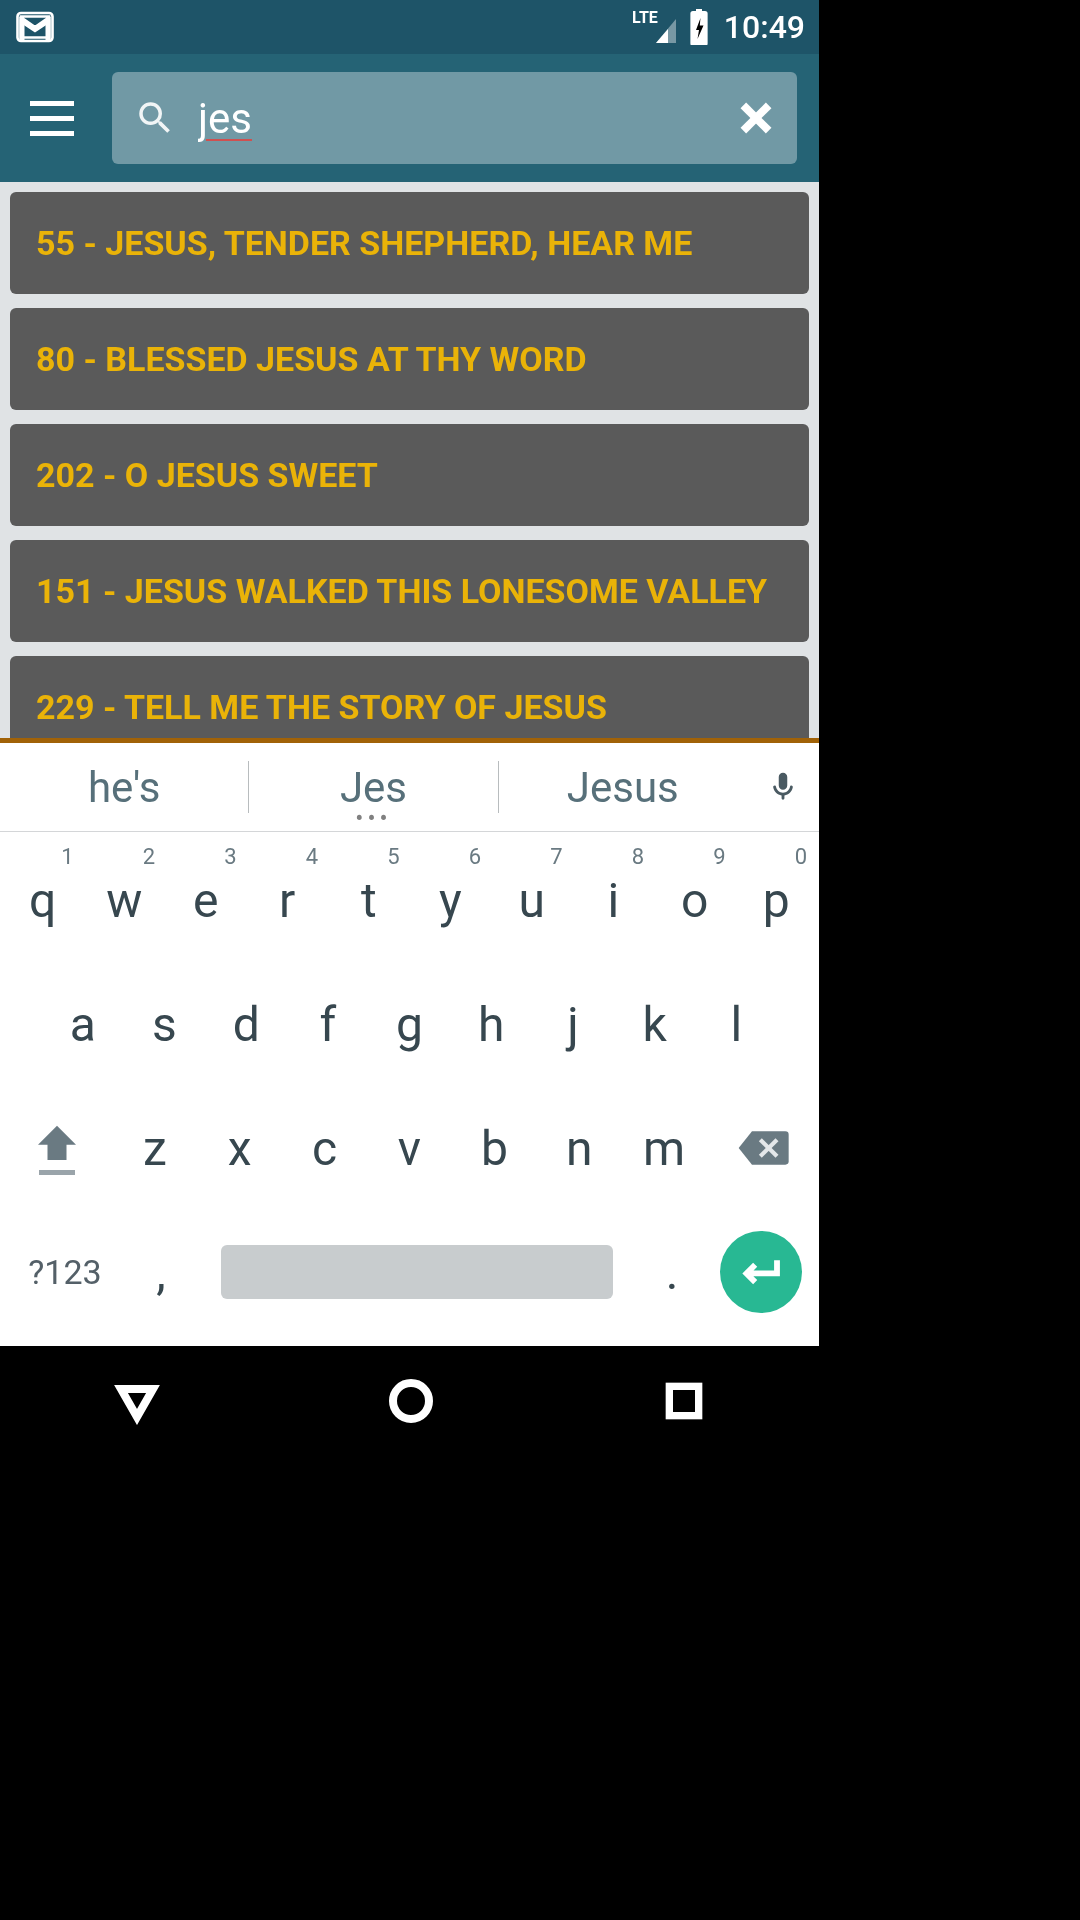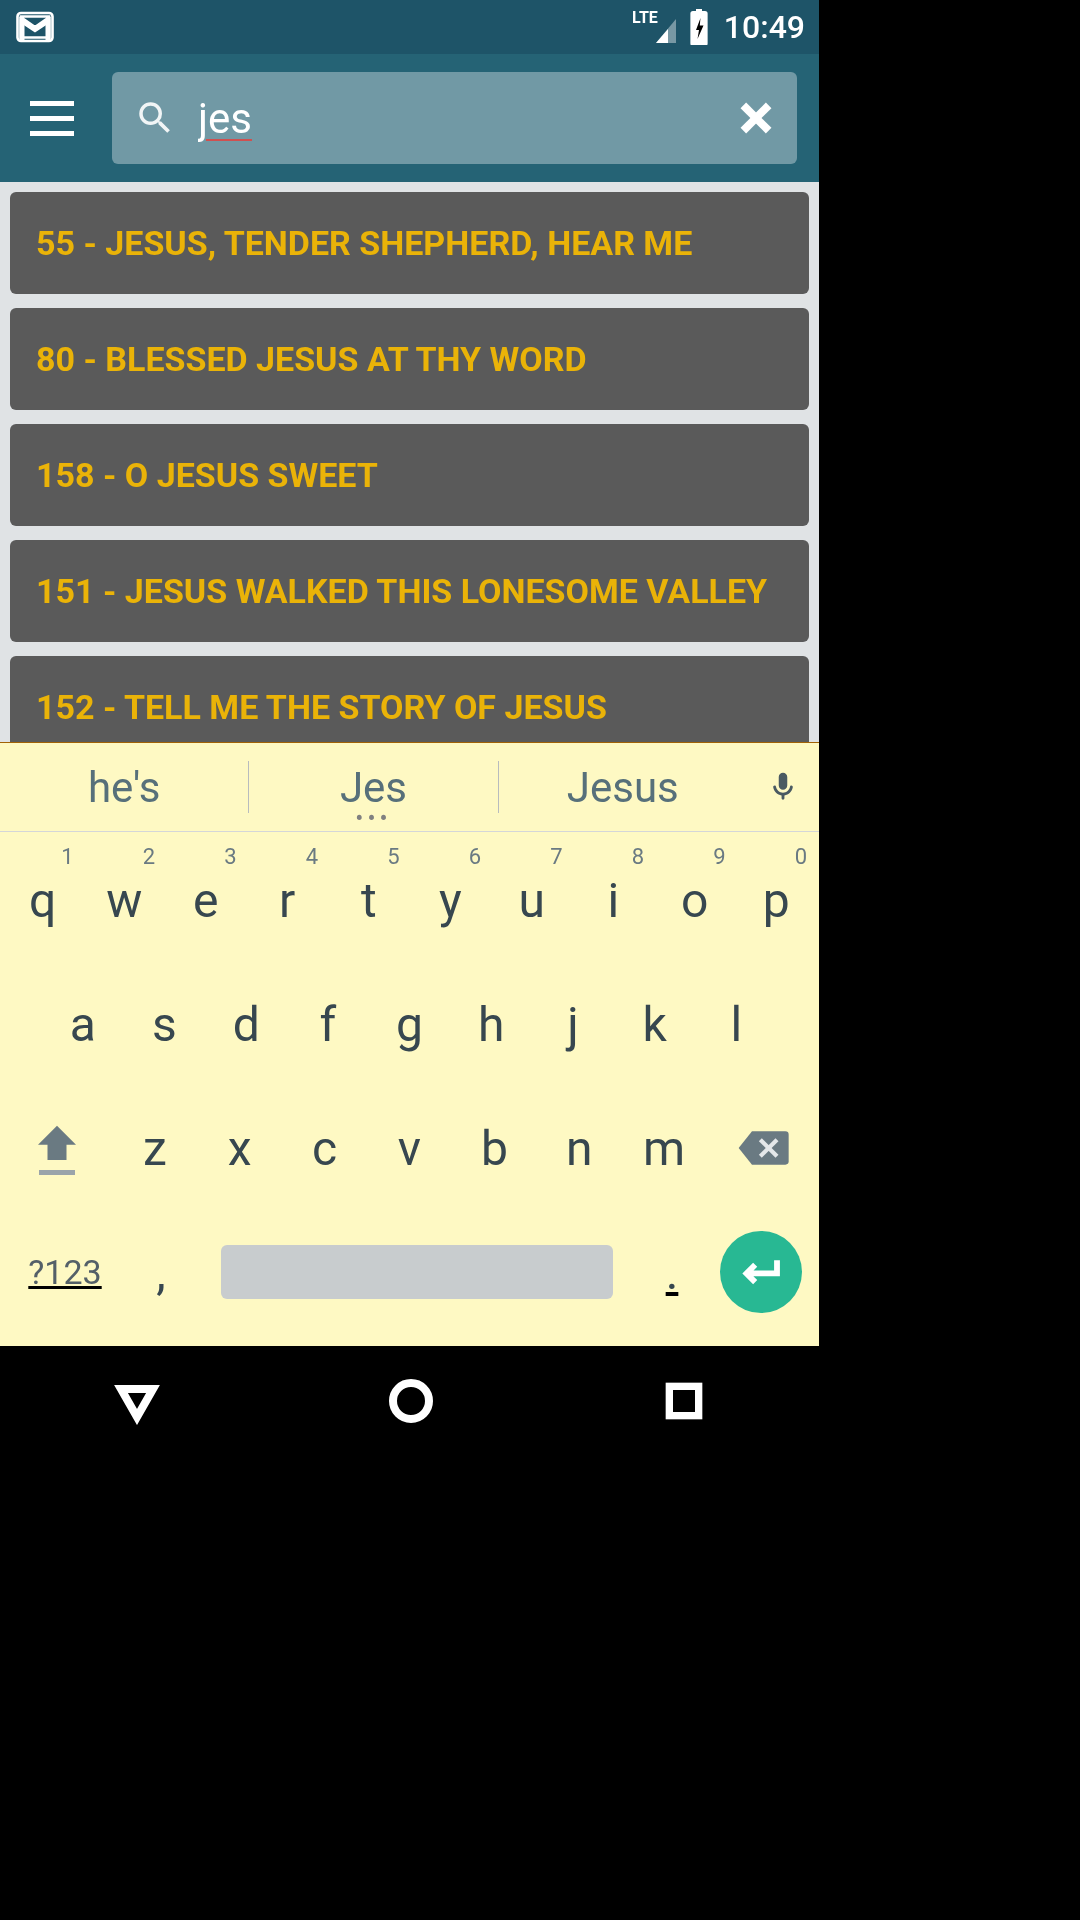"158 - O JESUS SWEET" span { text: 158 -> 202 }
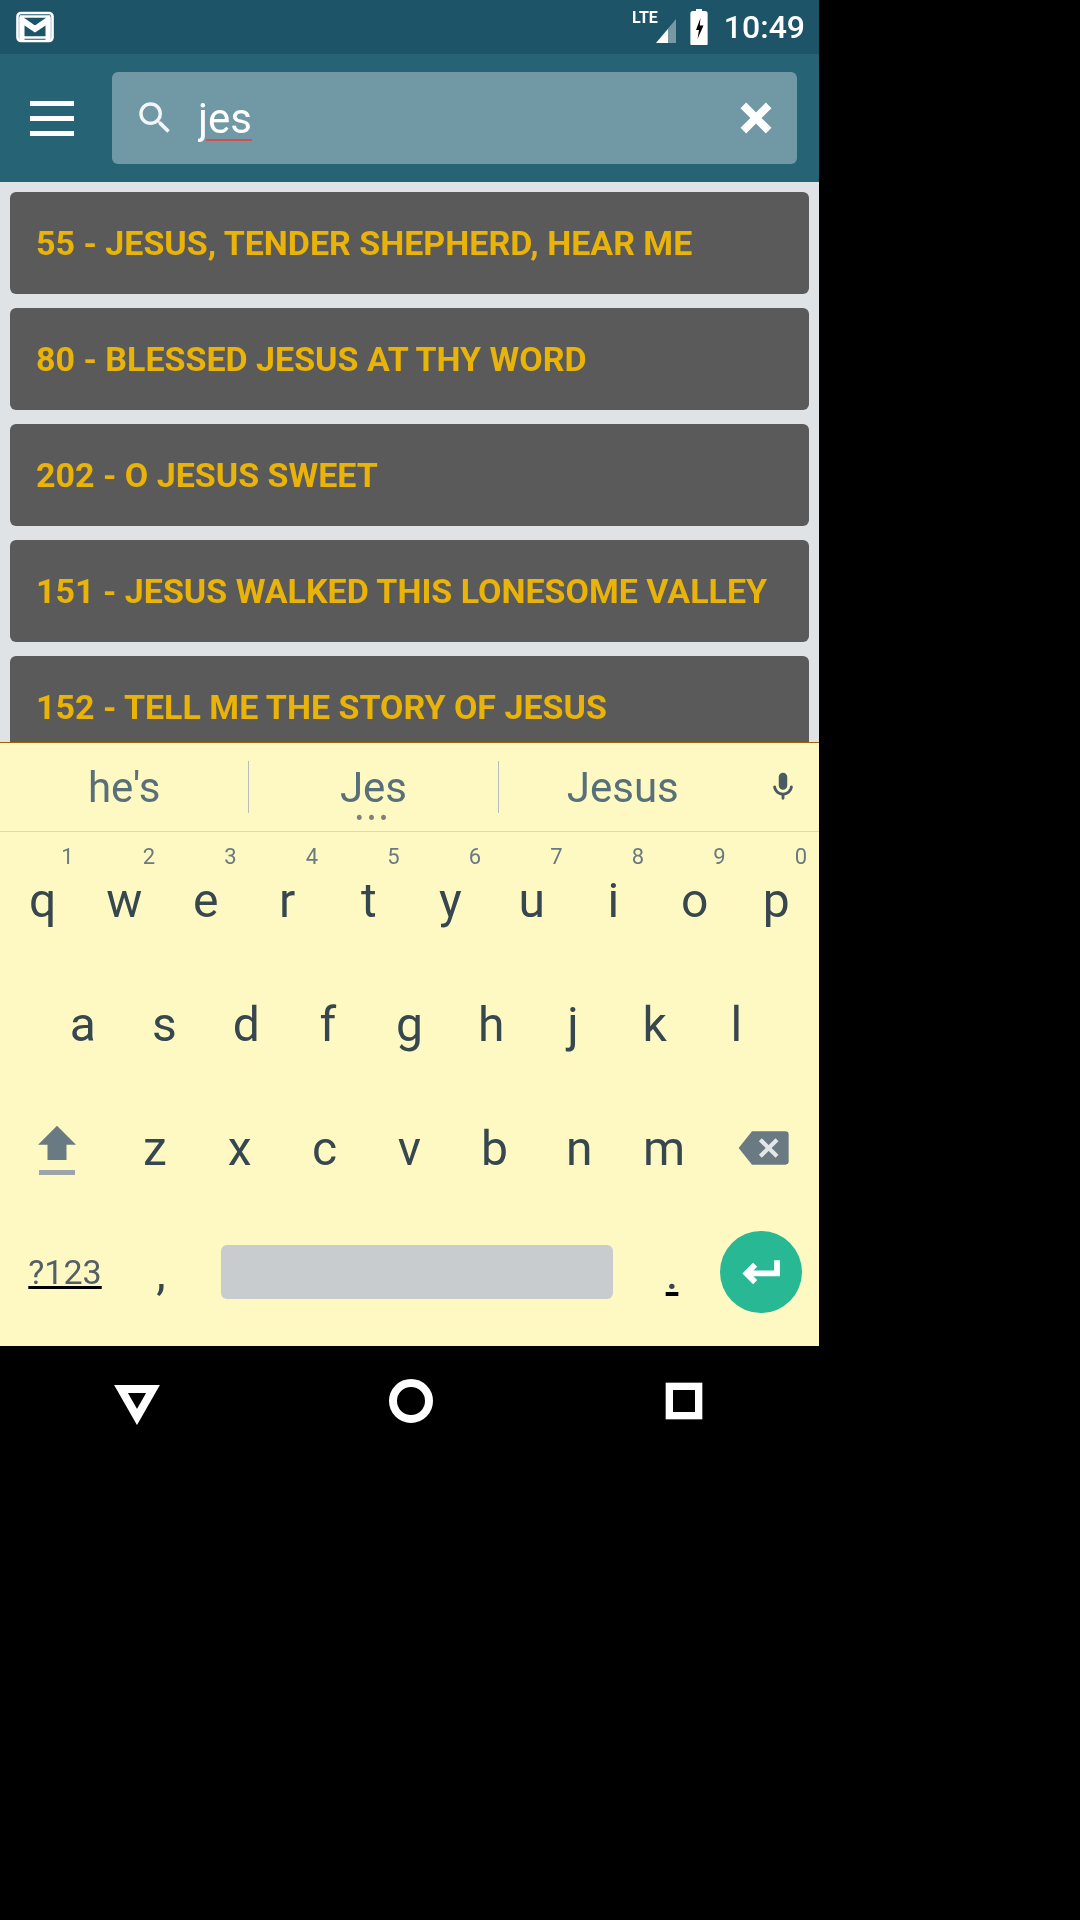"152 - TELL ME THE" span { text: 152 -> 229 }
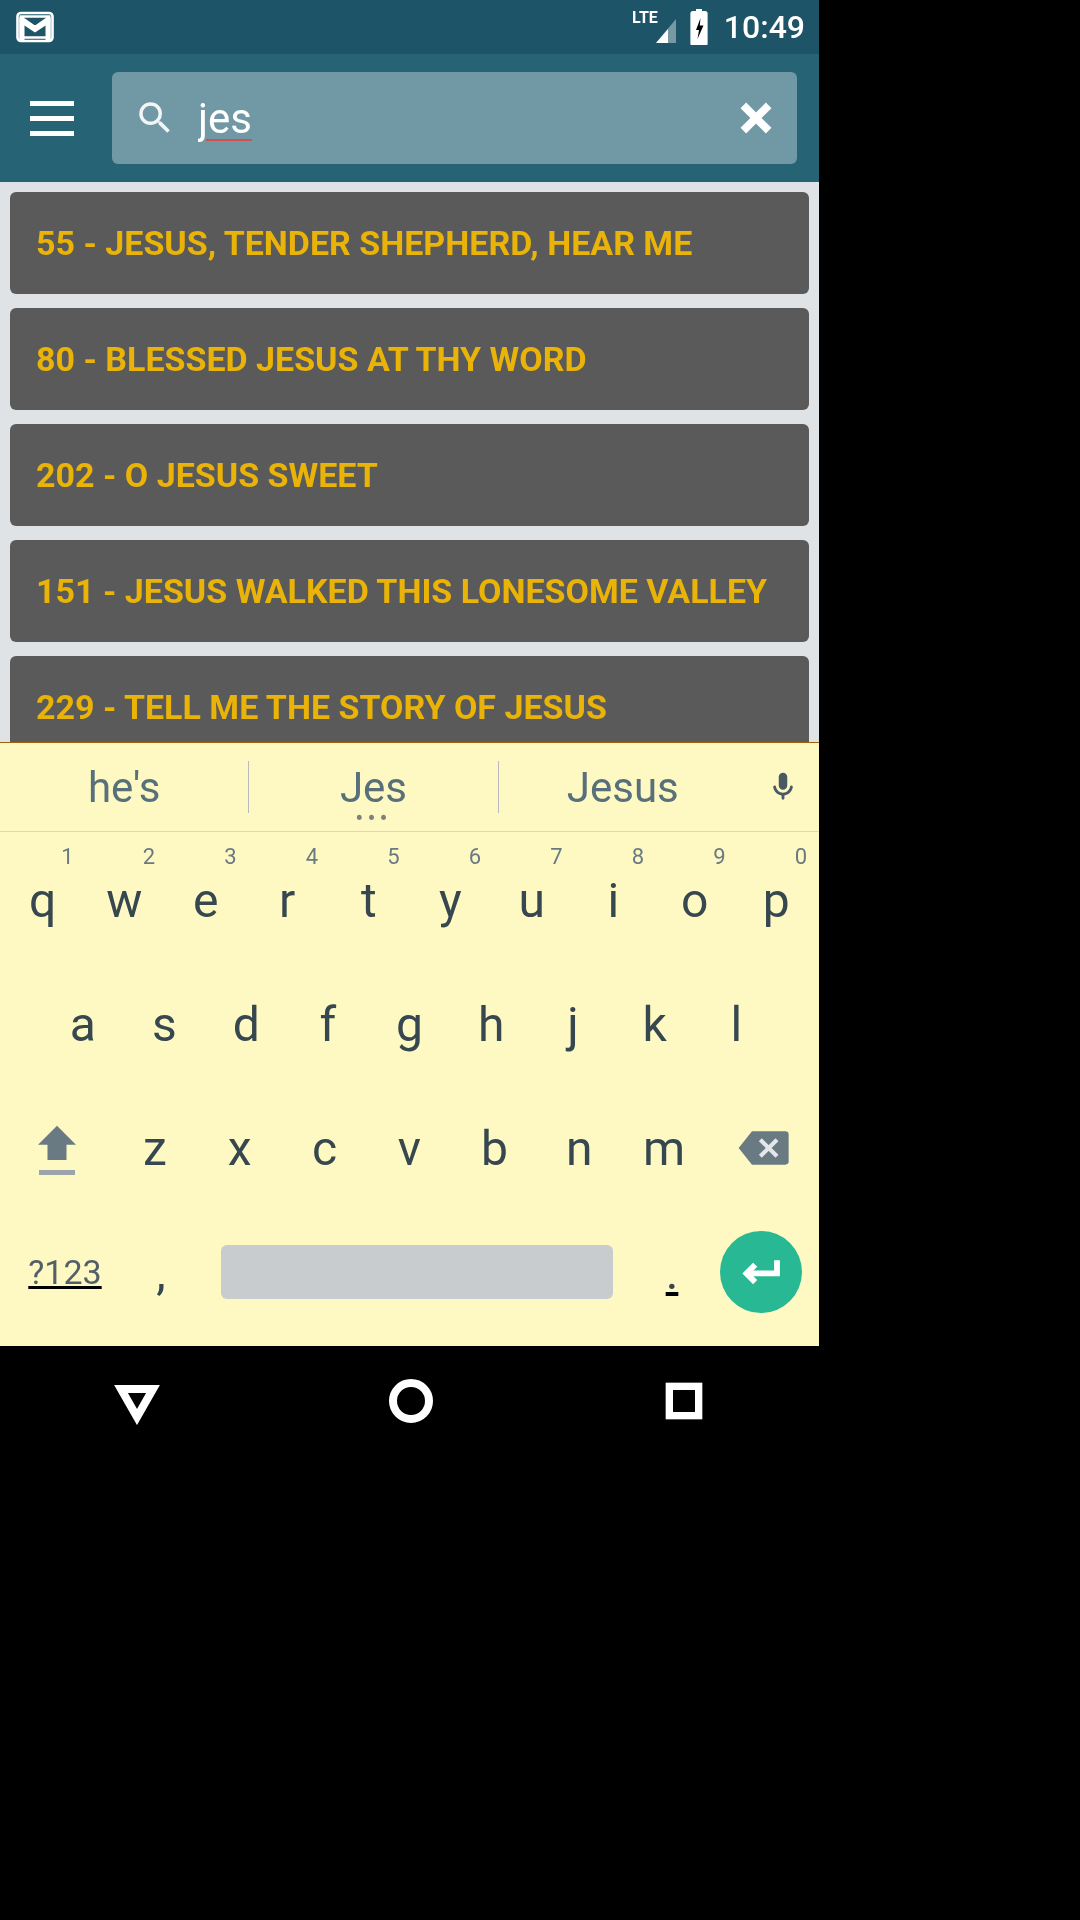"he's" .keyboard { background: #fef9c3 -> #ffffff; border-top: 1px solid #a16207 -> 5px solid #a16207 }
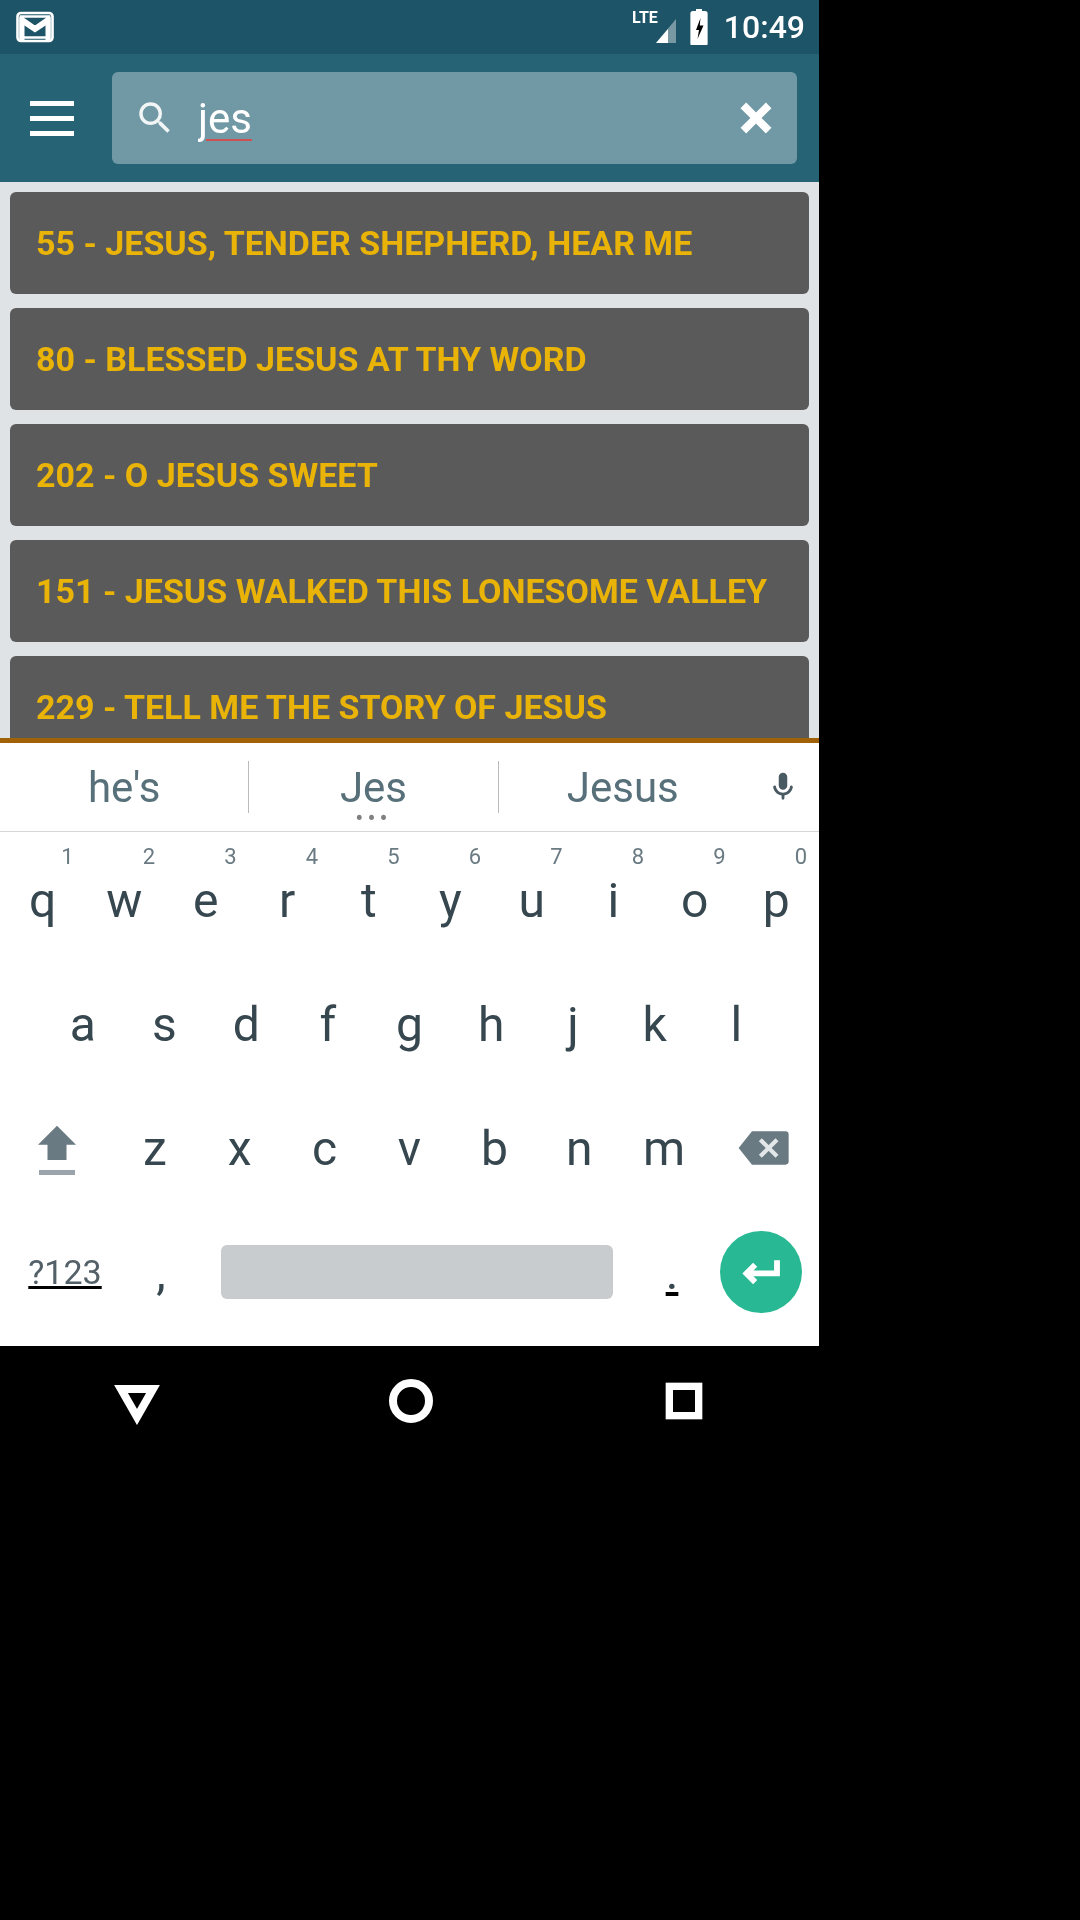"?123" .bottom-row { text-decoration: underline -> none }
